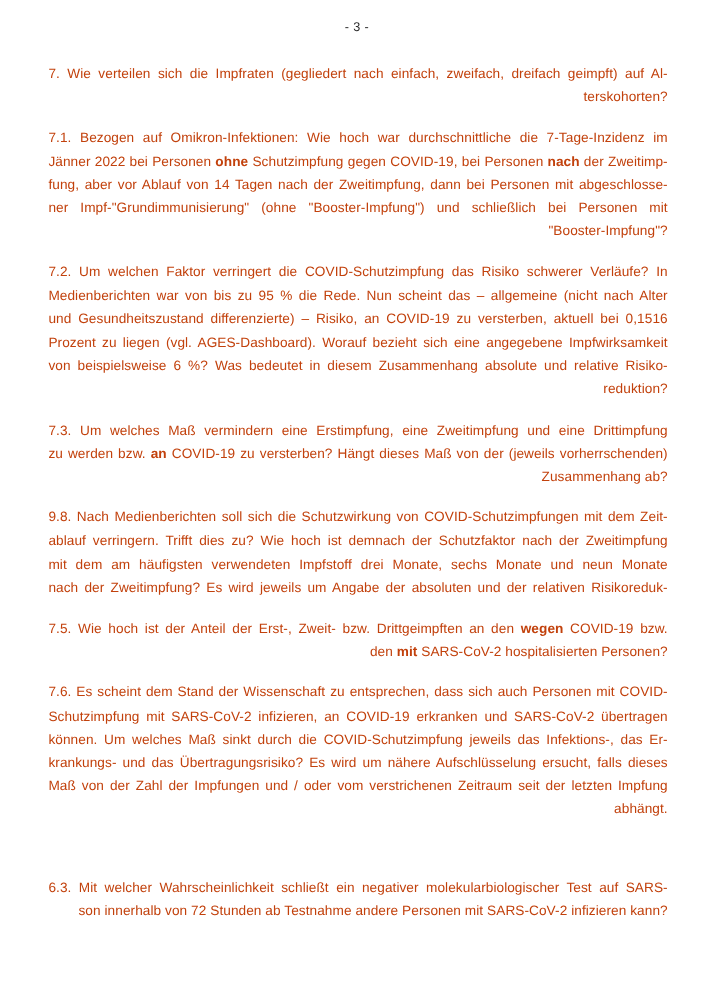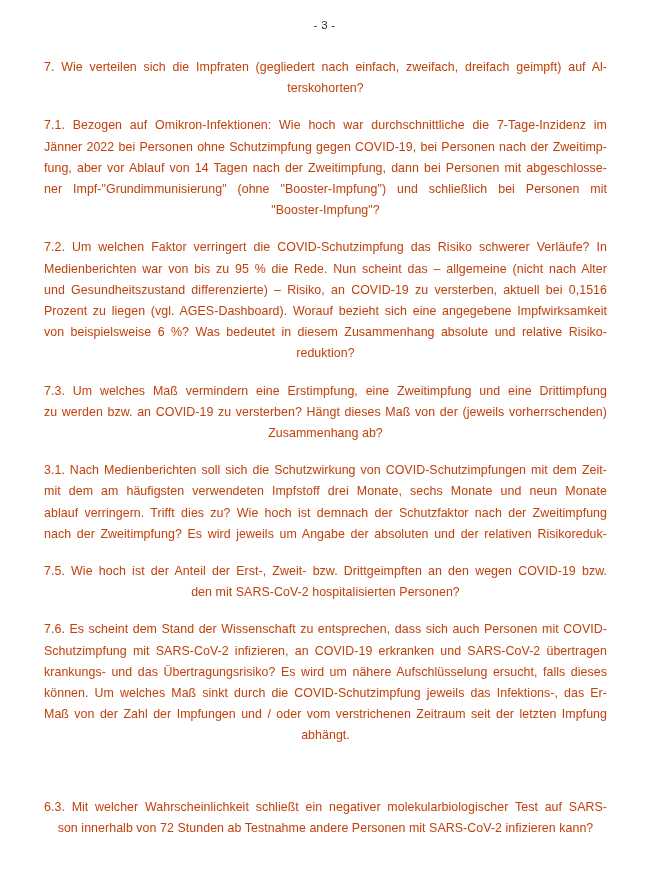"terskohorten?" .para .ln.last { text-align: center -> right }
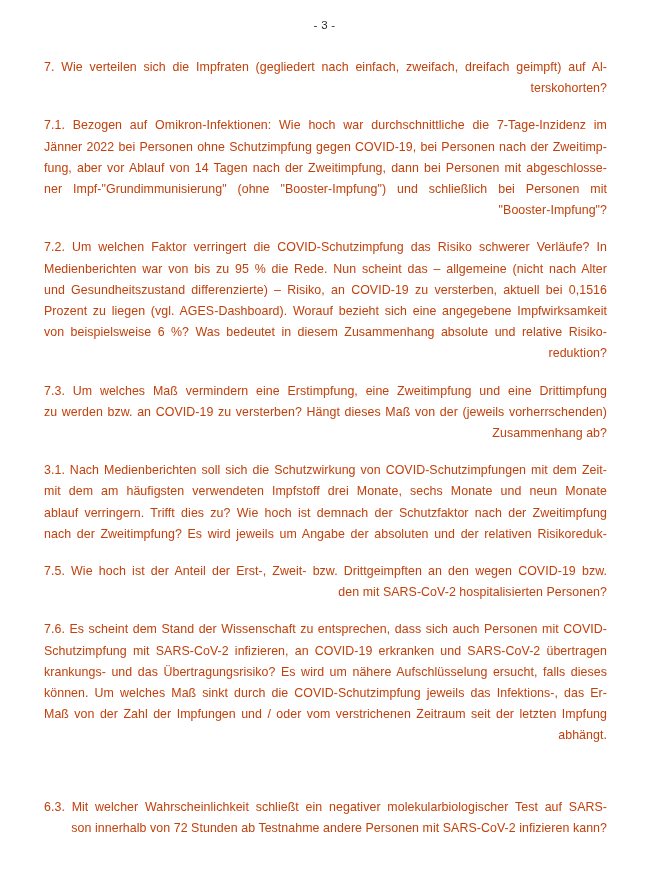"ohne" b { font-weight: normal -> bold }
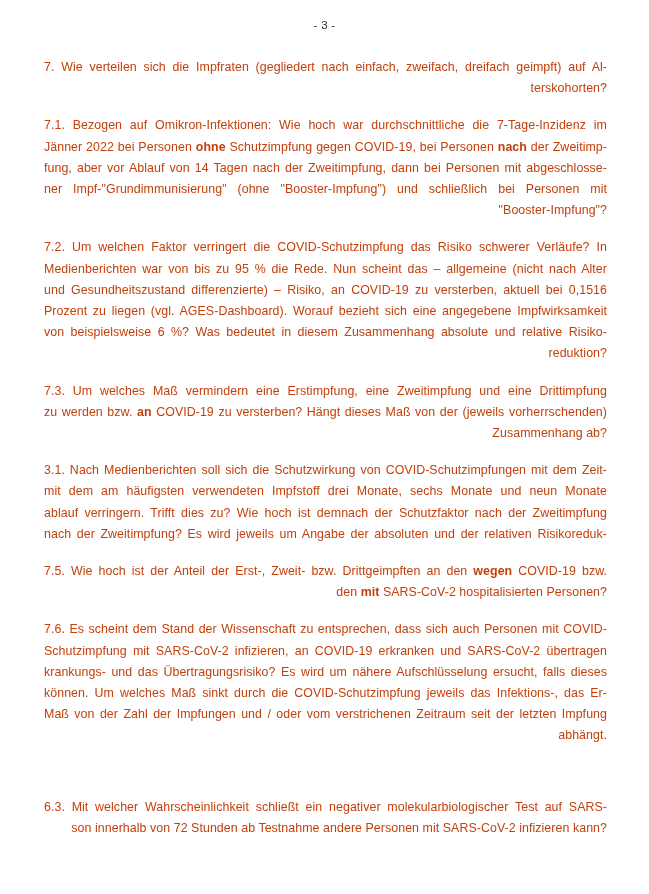"3.1. Nach Medienberichten soll sich" span.ln { text: 3.1 -> 9.8 }
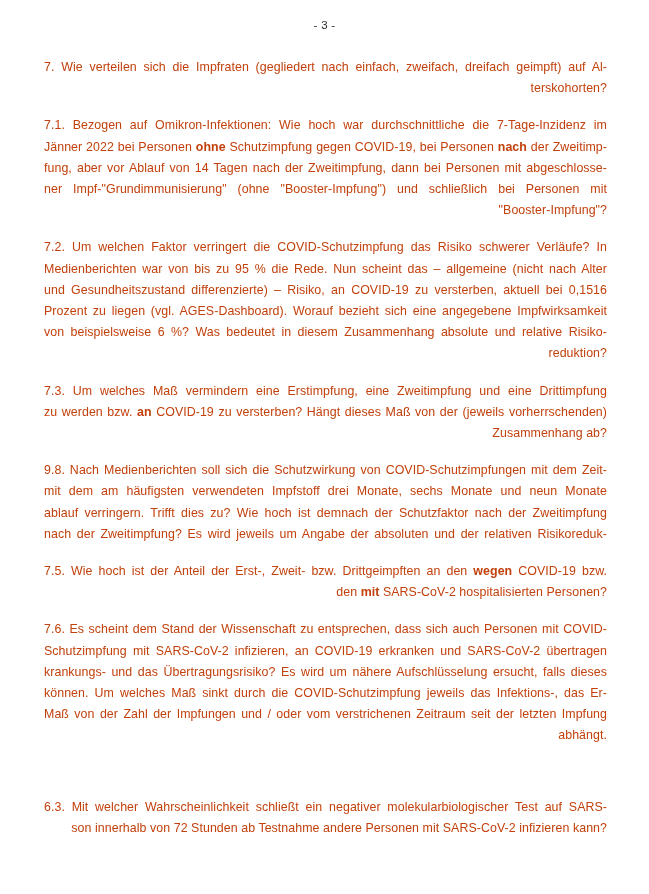"mit dem am häufigsten verwendeten" span.ln { order: before "ablauf verringern. Trifft dies zu?" -> after "ablauf verringern. Trifft dies zu?" }
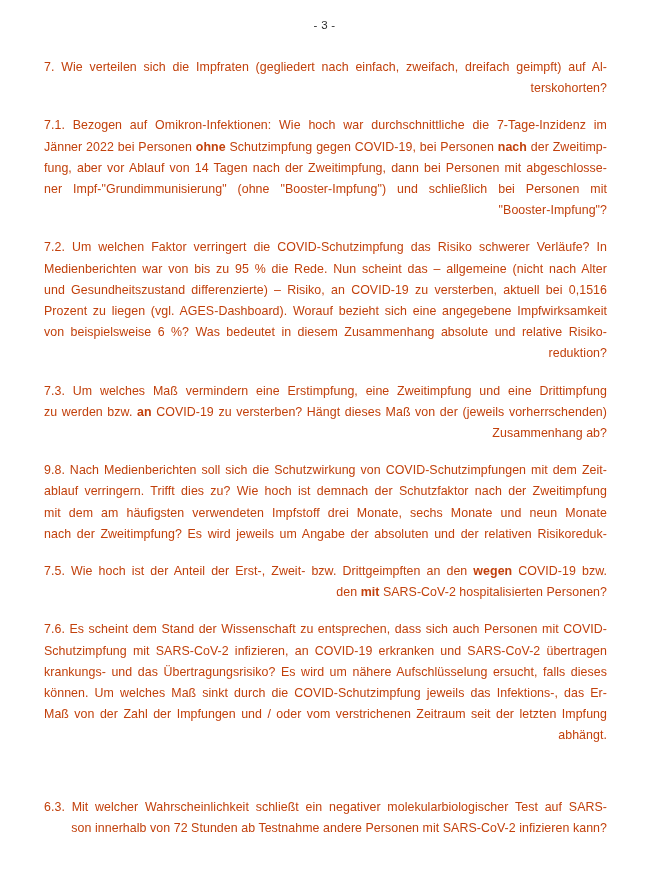"krankungs- und das Übertragungsrisiko?" span.ln { order: before "können. Um welches Maß sinkt" -> after "können. Um welches Maß sinkt" }
